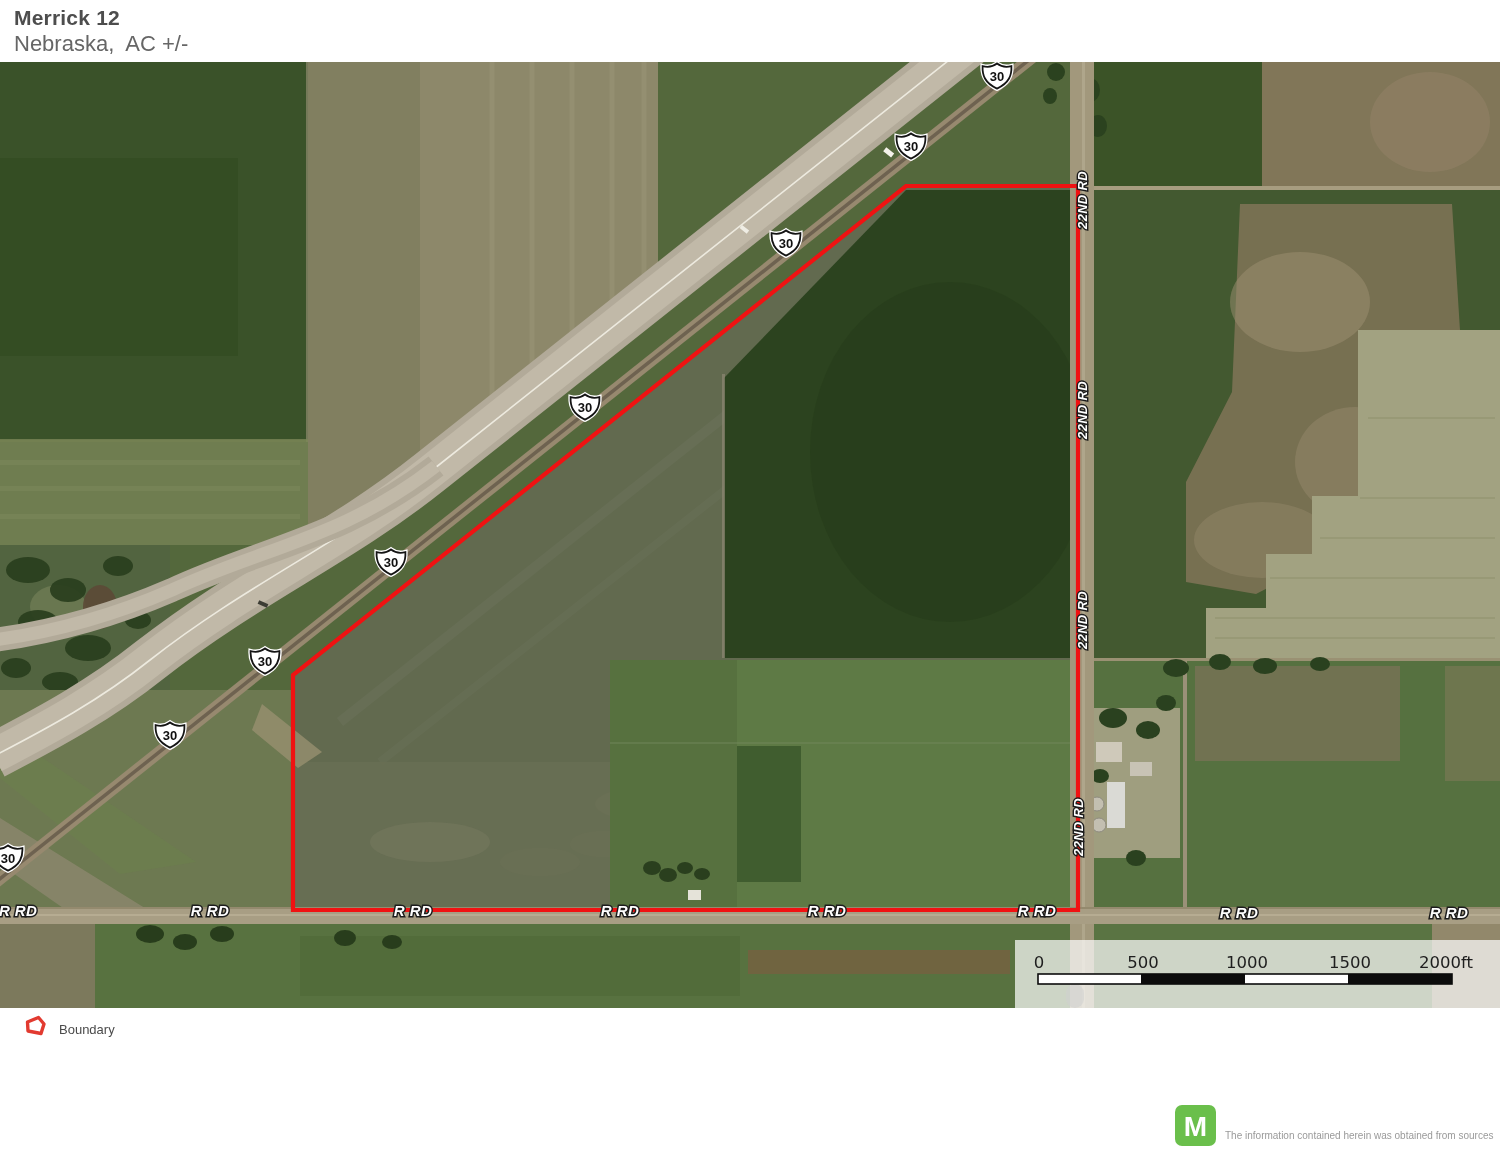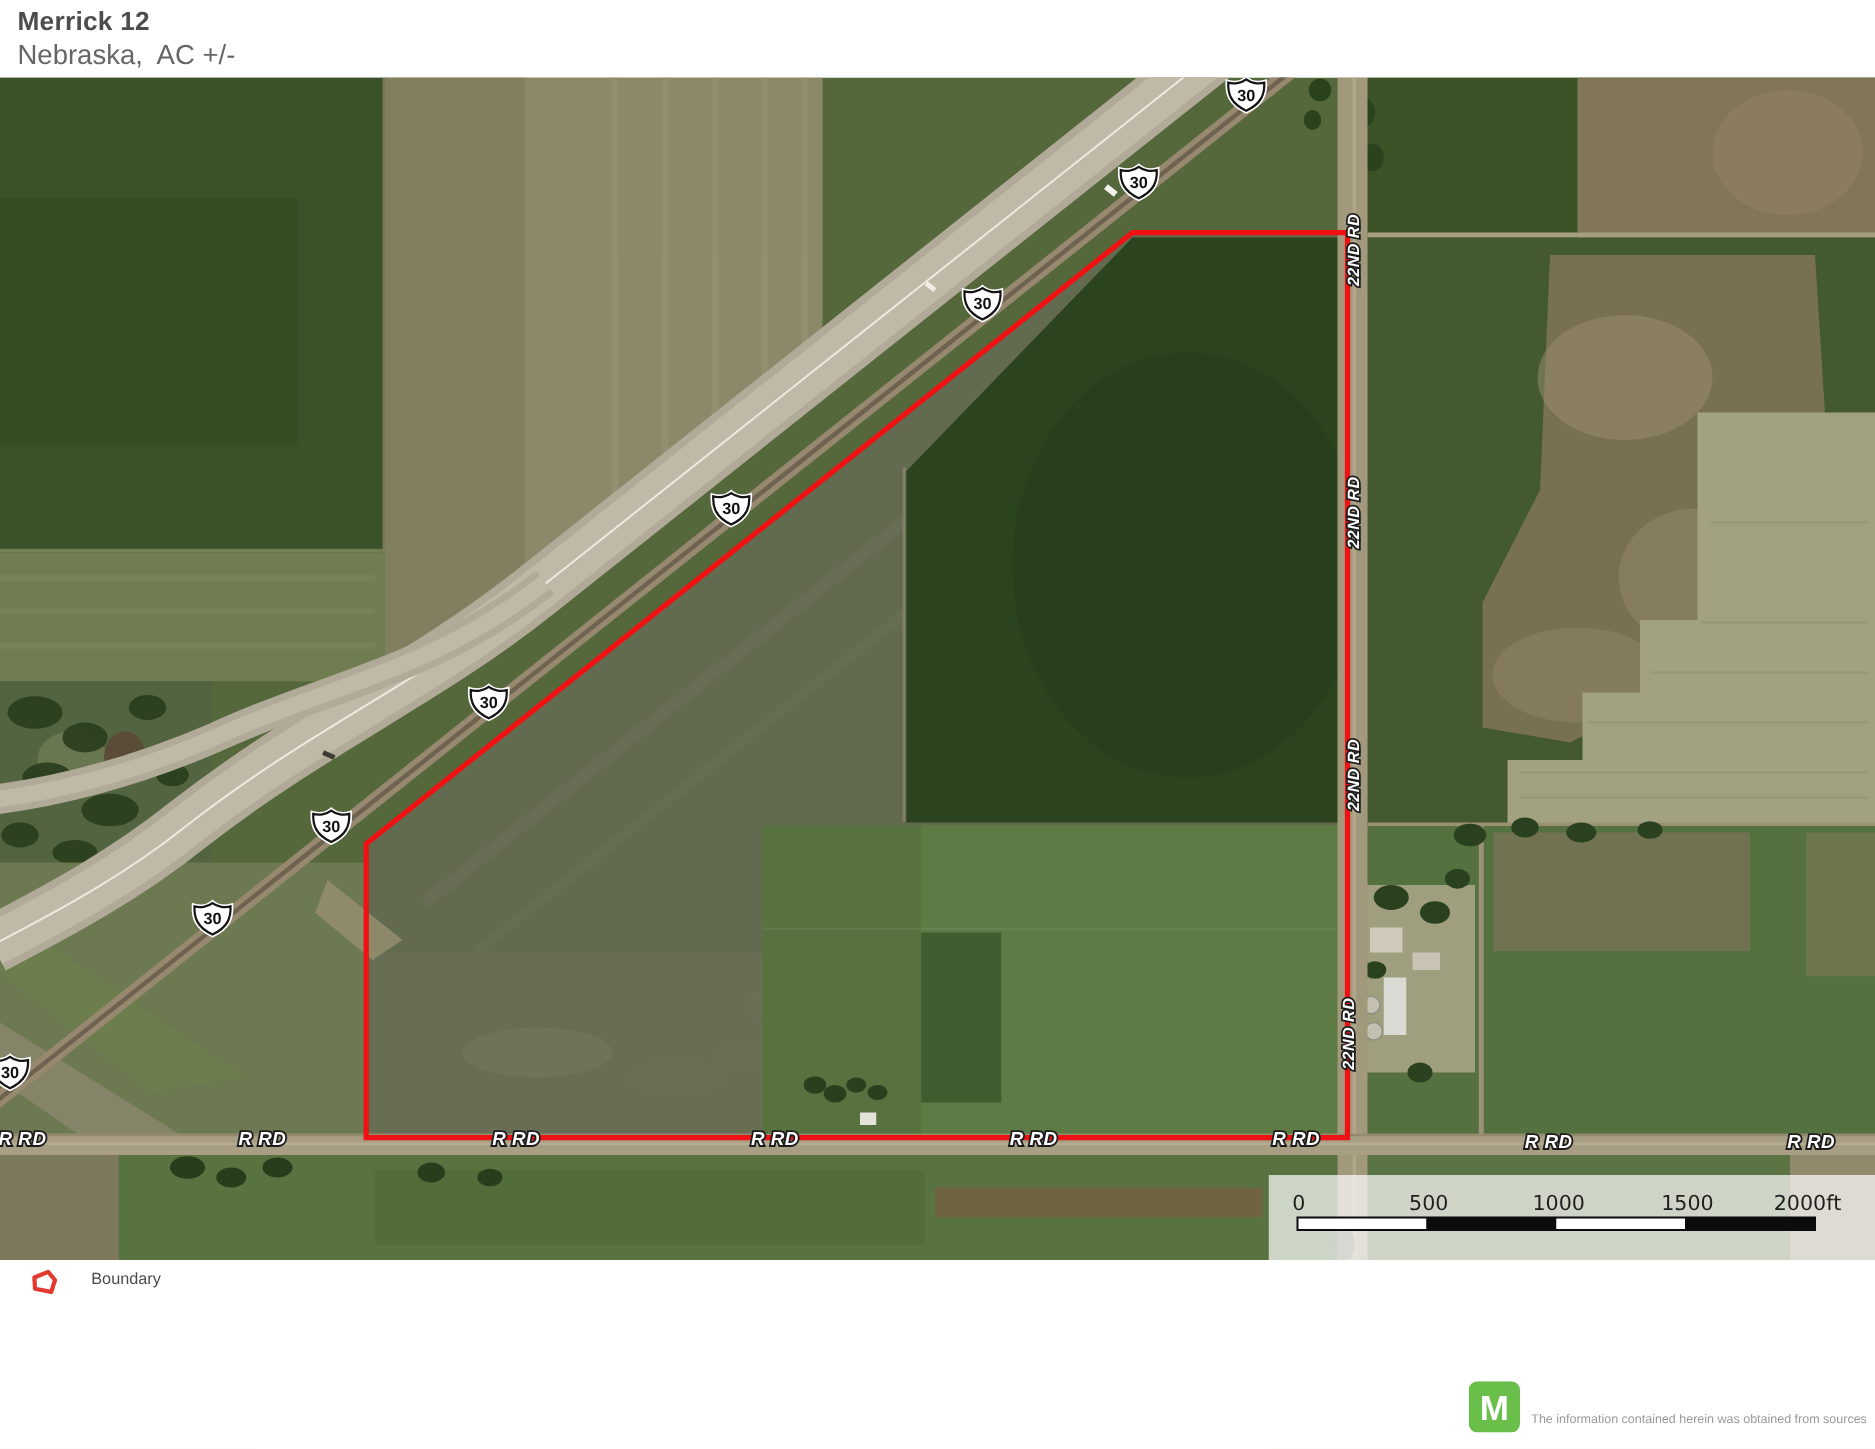"Boundary" .legend-row { align-items: flex-start -> flex-end; gap: 26px -> 12px }
